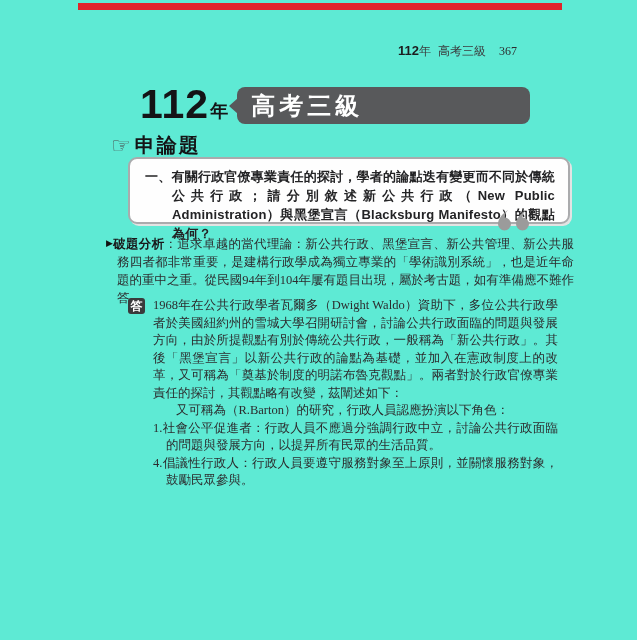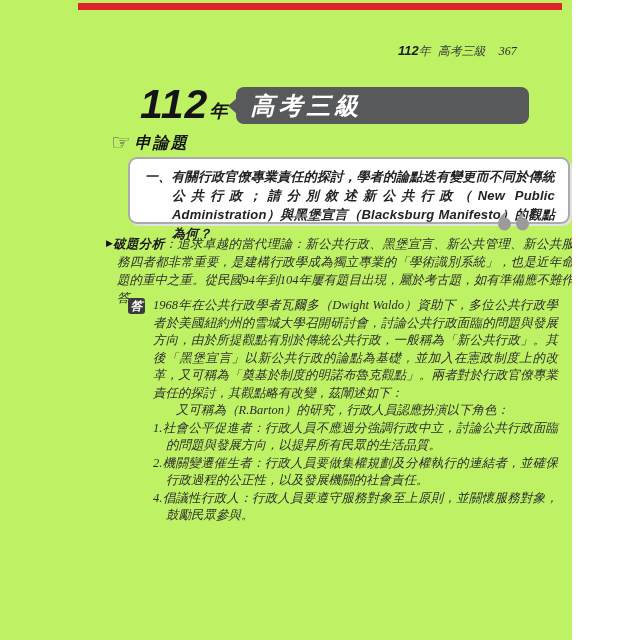"112年 高考三級 367" .page { background: #bef264 -> #5eead4; font-style: italic -> none; width: 572px -> 637px }
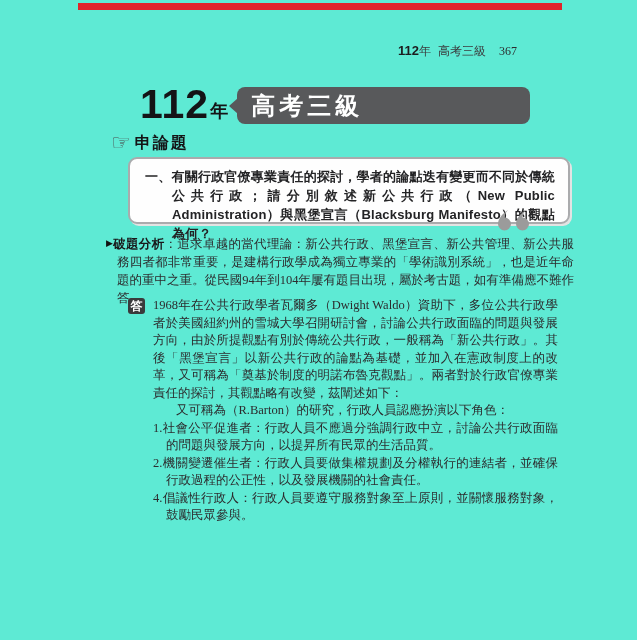"申論題" .essay-label { font-size: 16px -> 20px }
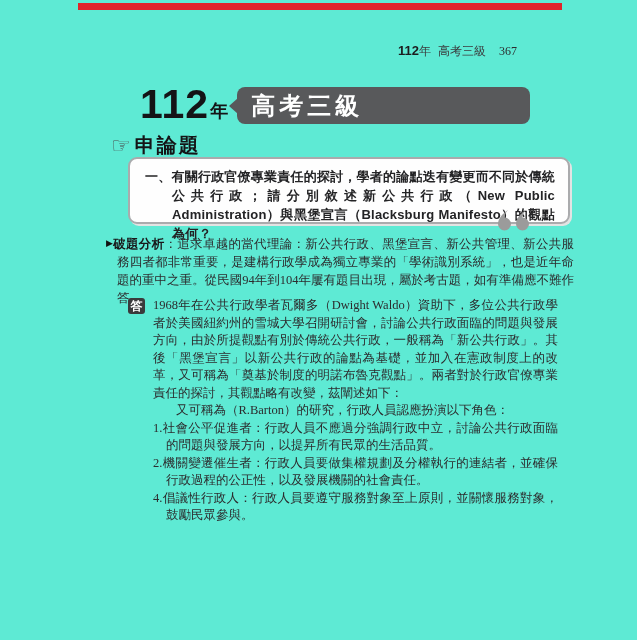"2.機關變遷催生者：行政人員要做集權規劃及分權執行的連結者，並確保行政過程的公正" p.ans-item { html: <p><span>2.</span><span>機關變遷催生者：行政人員要做集權規劃及分權執行的連結者，並確保行政過程的公正性，以及發展機關的社會責任。</span></p> -> none }
